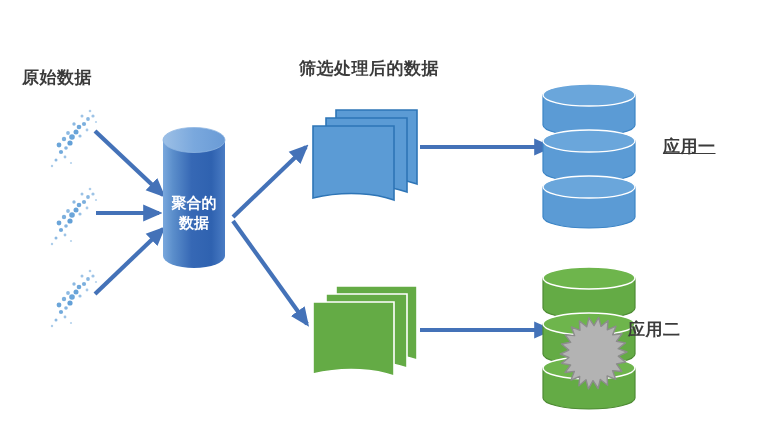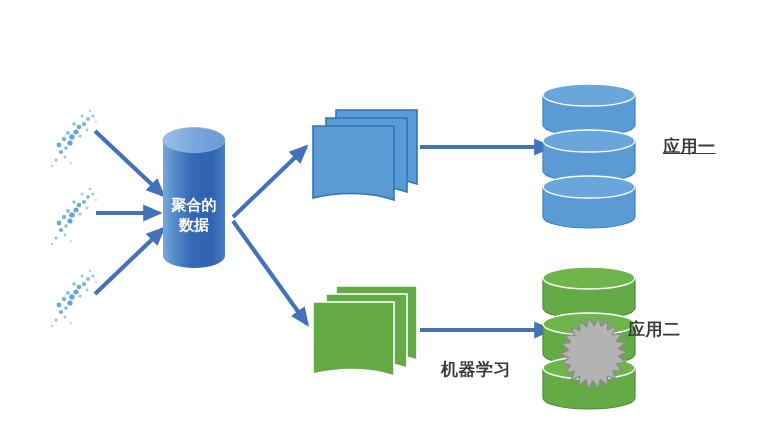"原始数据" div.lbl { html: none -> <div>原始数据</div> }
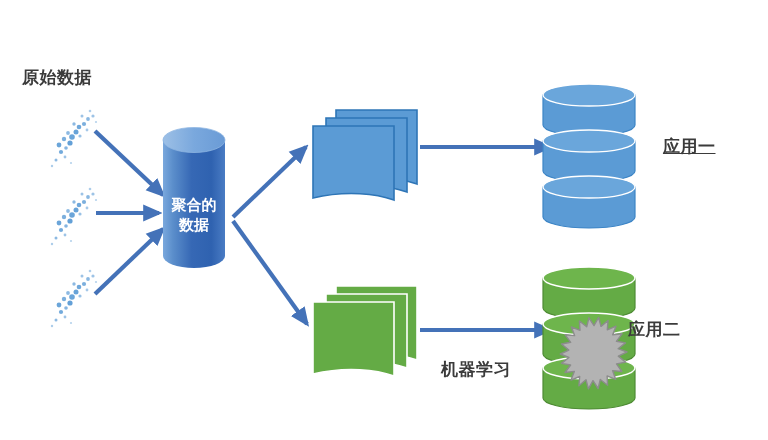"筛选处理后的数据" div.lbl { html: none -> <div>筛选处理后的数据</div> }
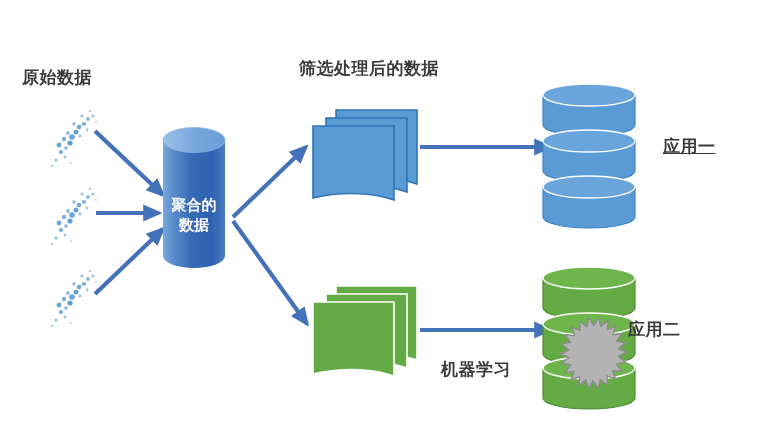"聚合的" .cyl-text { font-family: Liberation Sans, sans-serif -> Liberation Mono, monospace }
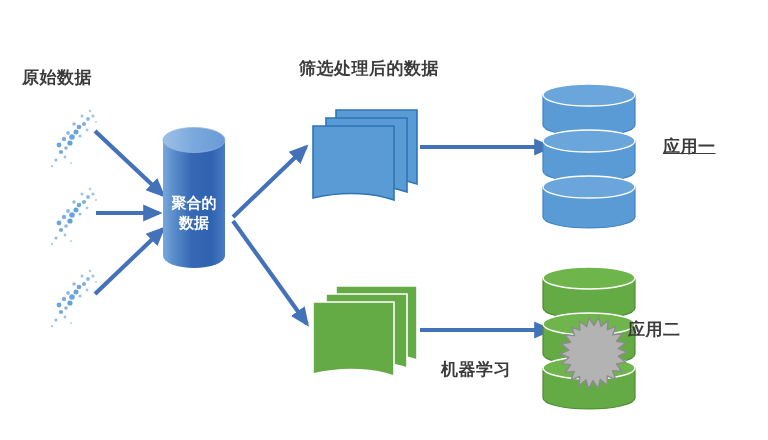"机器学习" div.lbl { html: <div>机器学习</div> -> none }
